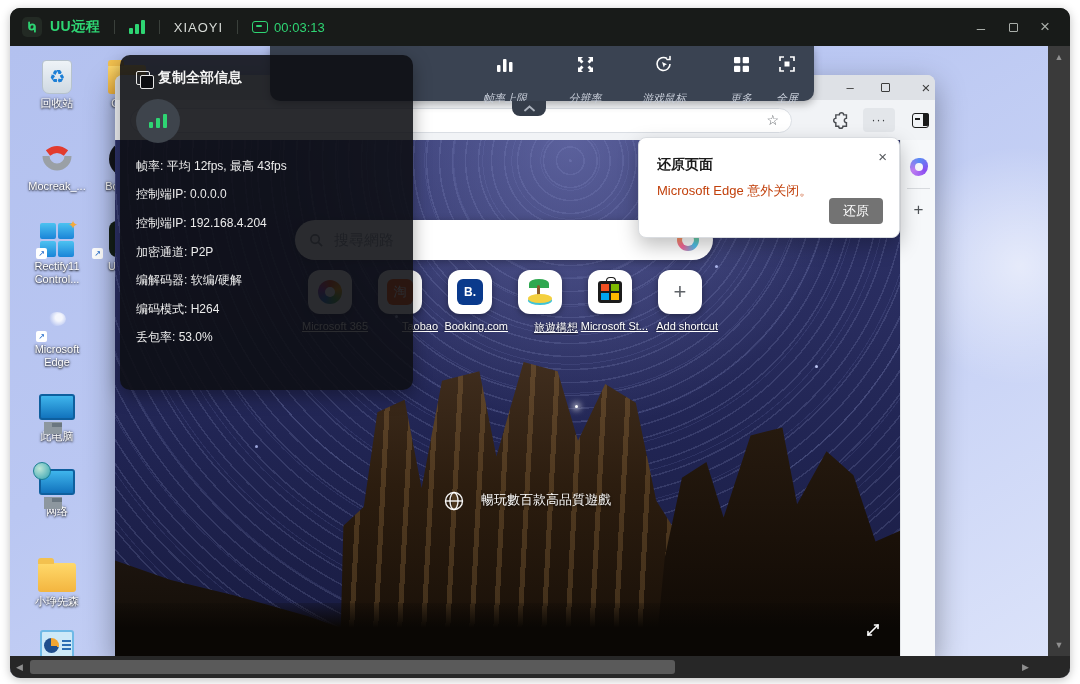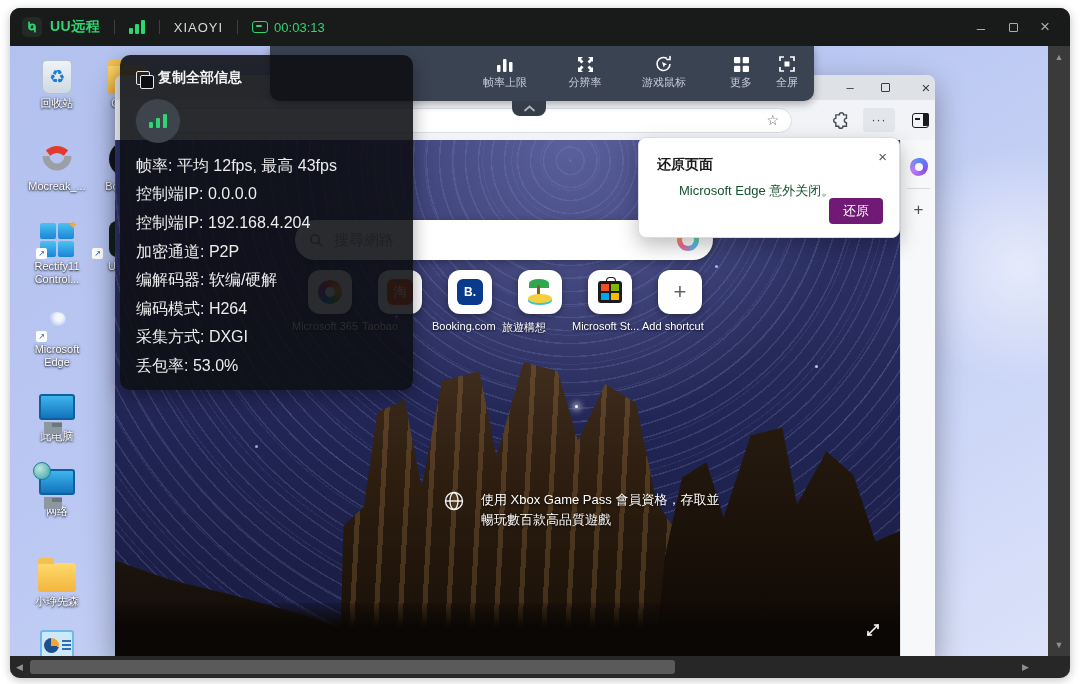"帧率上限" .tool-item .t-lb { font-style: none -> italic; margin-top: 0 -> 16px }
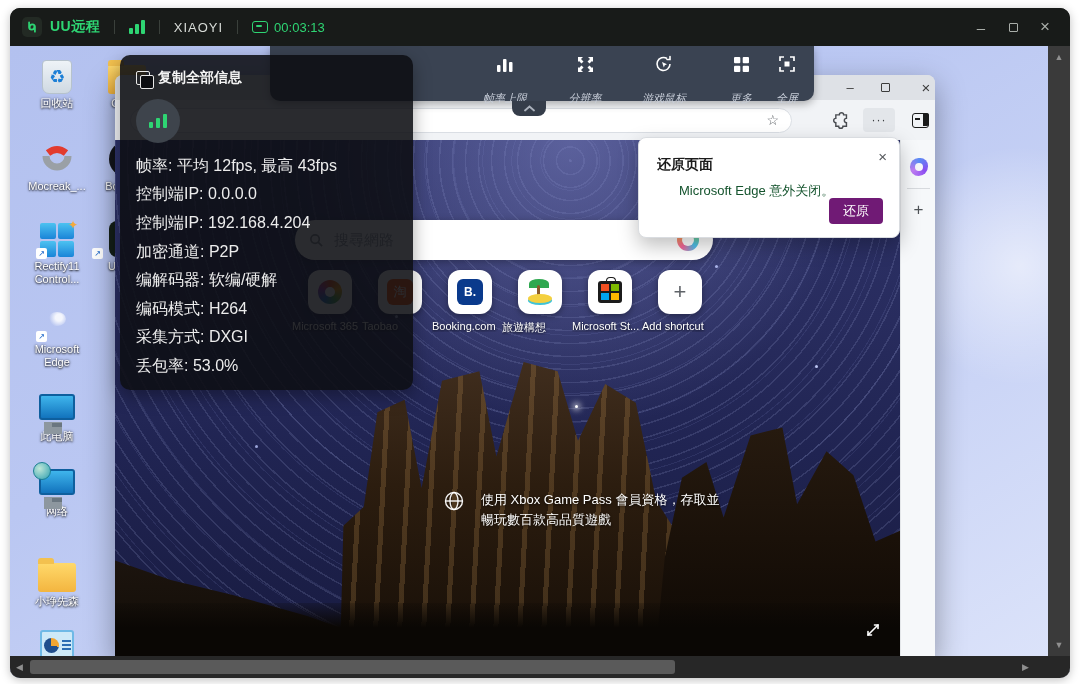"帧率: 平均 12fps, 最高 43fps" .stats-rows div { font-size: 16px -> 12px }
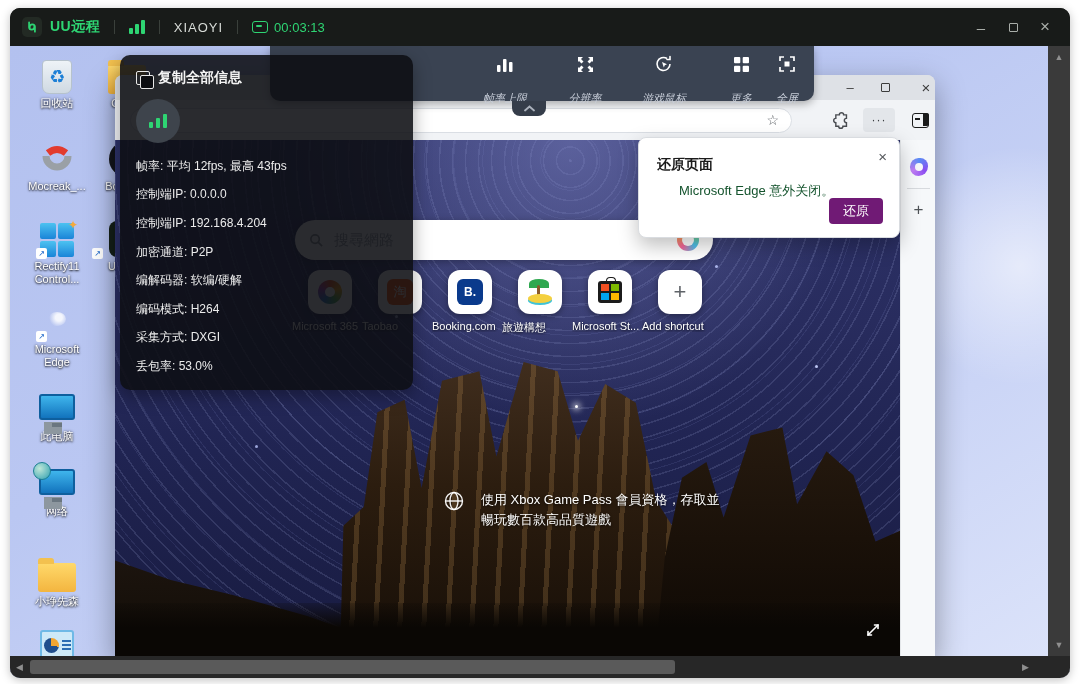"Microsoft Edge 意外关闭。" .popup-msg { color: #14532d -> #c2410c; margin-left: 22px -> none }
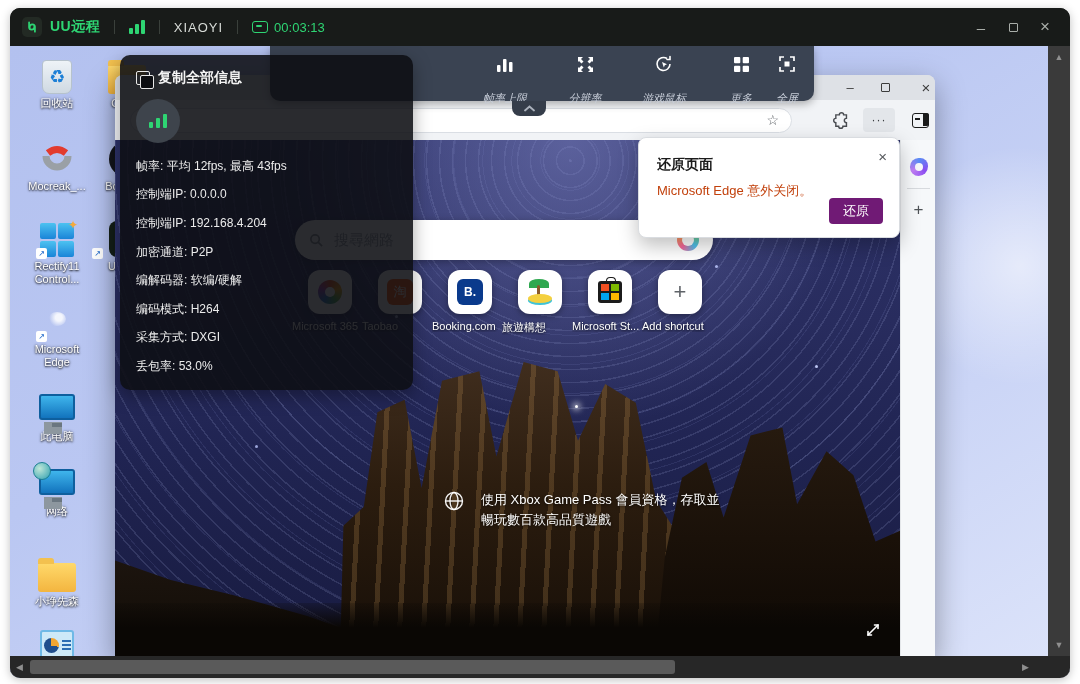"还原" .popup-btn { background: #701a75 -> #737373 }
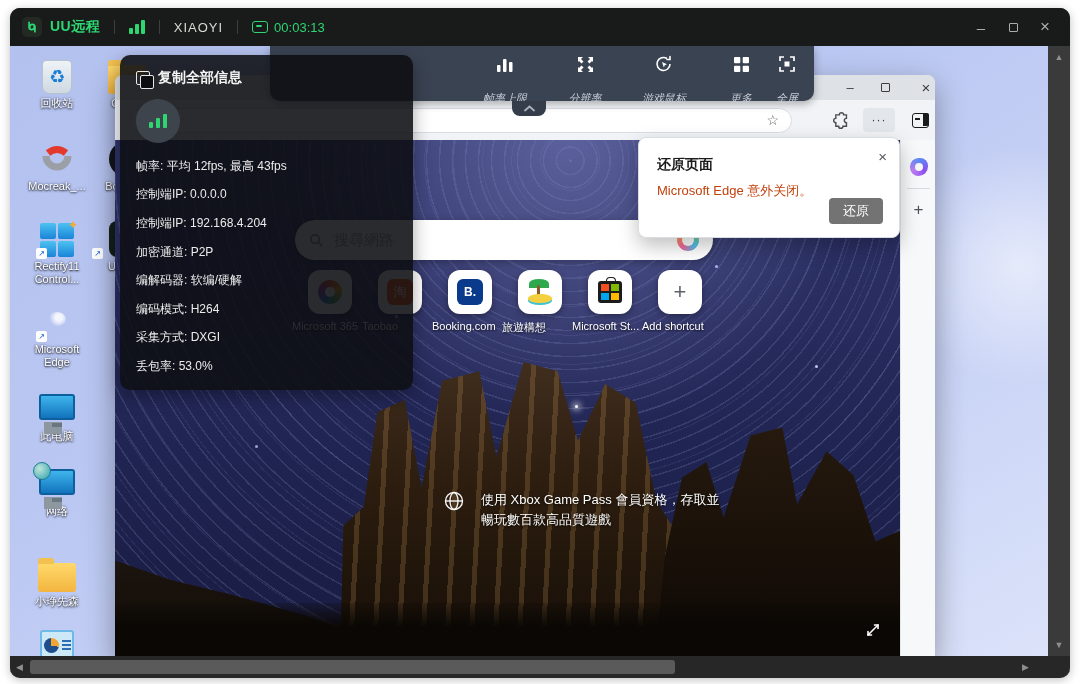"Microsoft 365" .tile-lbl { text-align: left -> right; text-decoration: none -> underline }
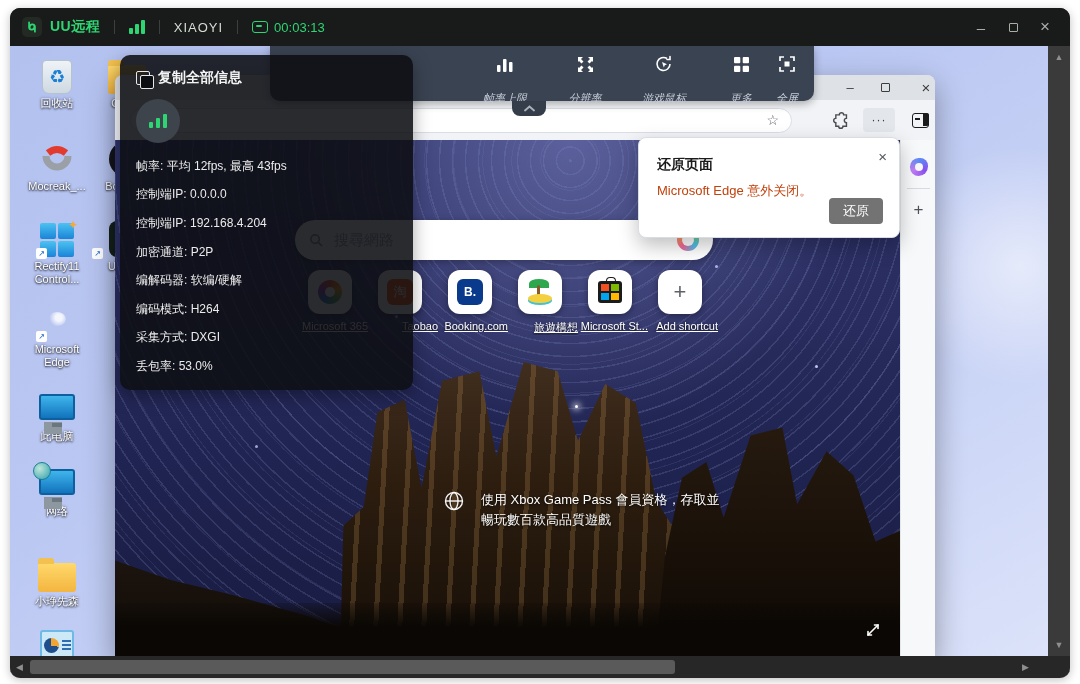"采集方式: DXGI" div { html: <div>采集方式: DXGI</div> -> none }
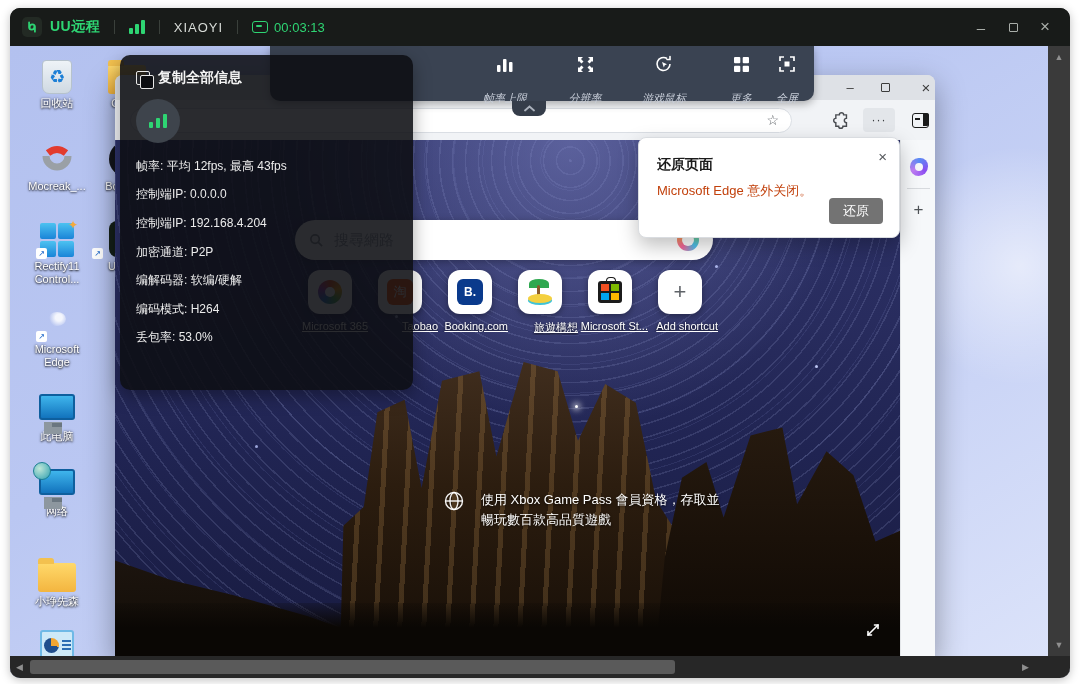"使用 Xbox Game Pass 會員資格，存取並" div { html: <div>使用 Xbox Game Pass 會員資格，存取並</div> -> none }
